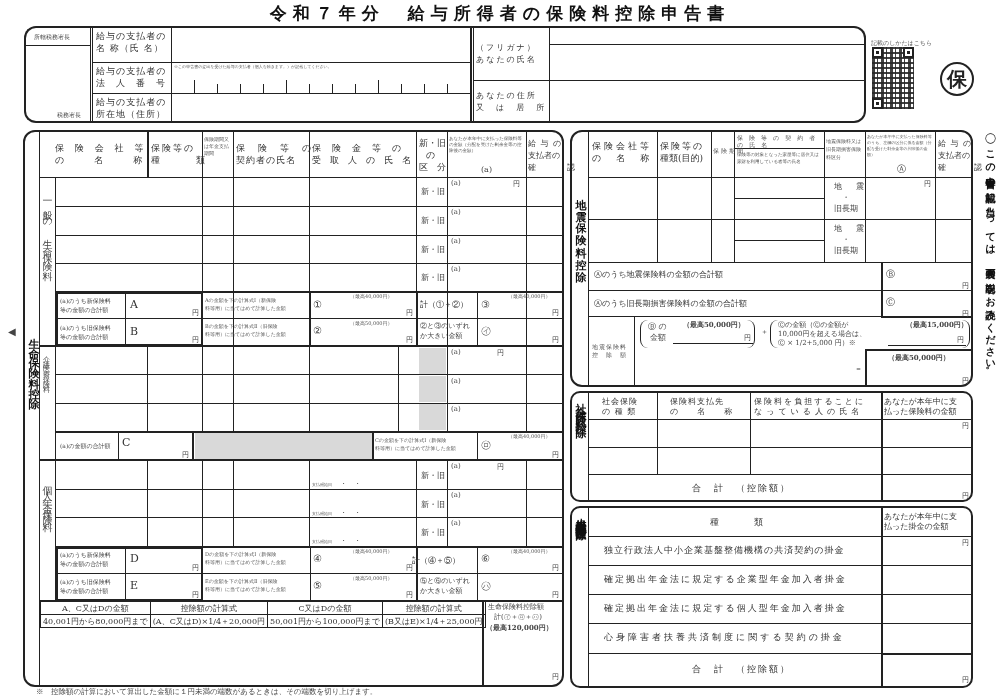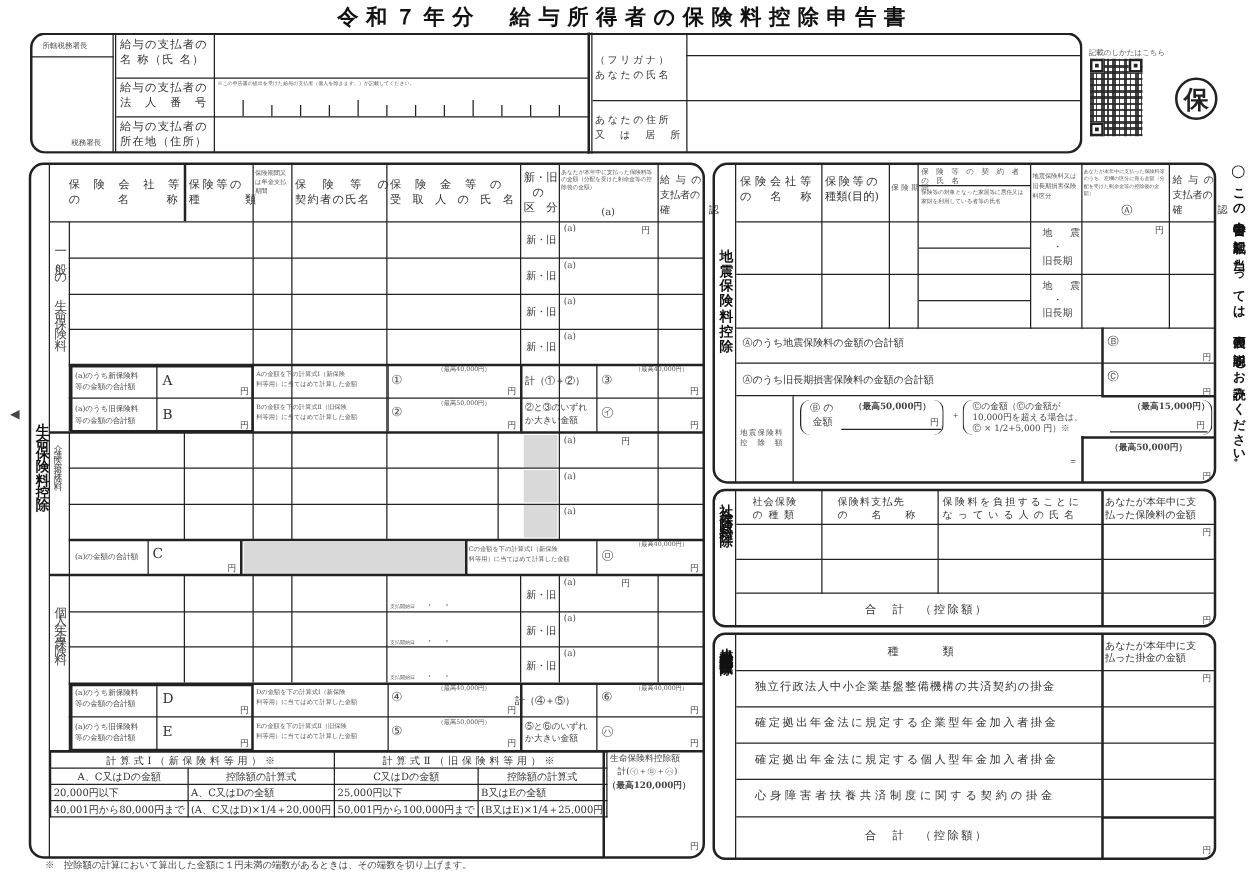"計算式Ⅰ（新保険料等用）※" tr { html: <tr> <td>計算式Ⅰ（新保険料等用）※</td> <td>計算式Ⅱ（旧保険料等用）※</td> </tr> -> none }
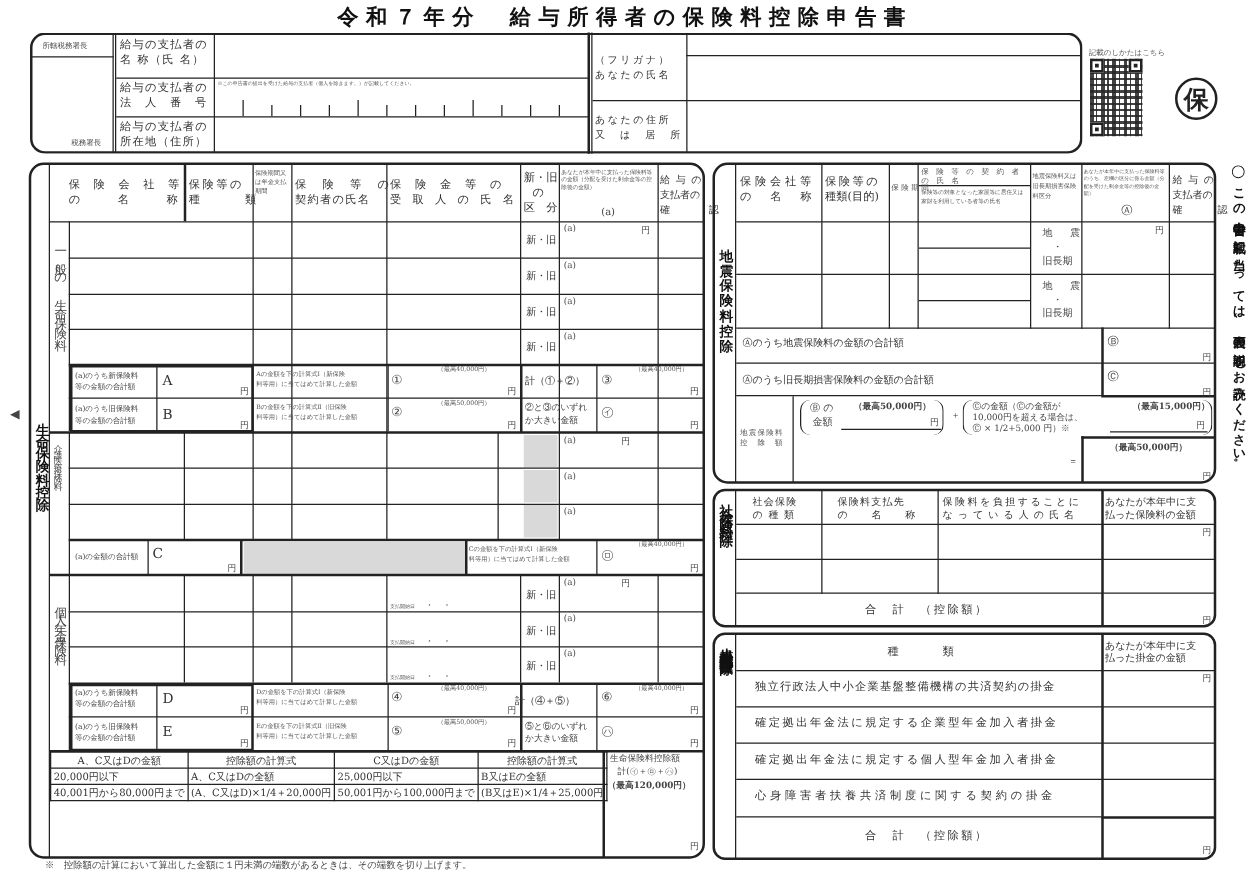"20,000円以下" tr { html: <tr> <td>20,000円以下</td> <td>A、C又はDの全額</td> <td>25,000円以下</td> <td>B又はEの全額</td> </tr> -> none }
